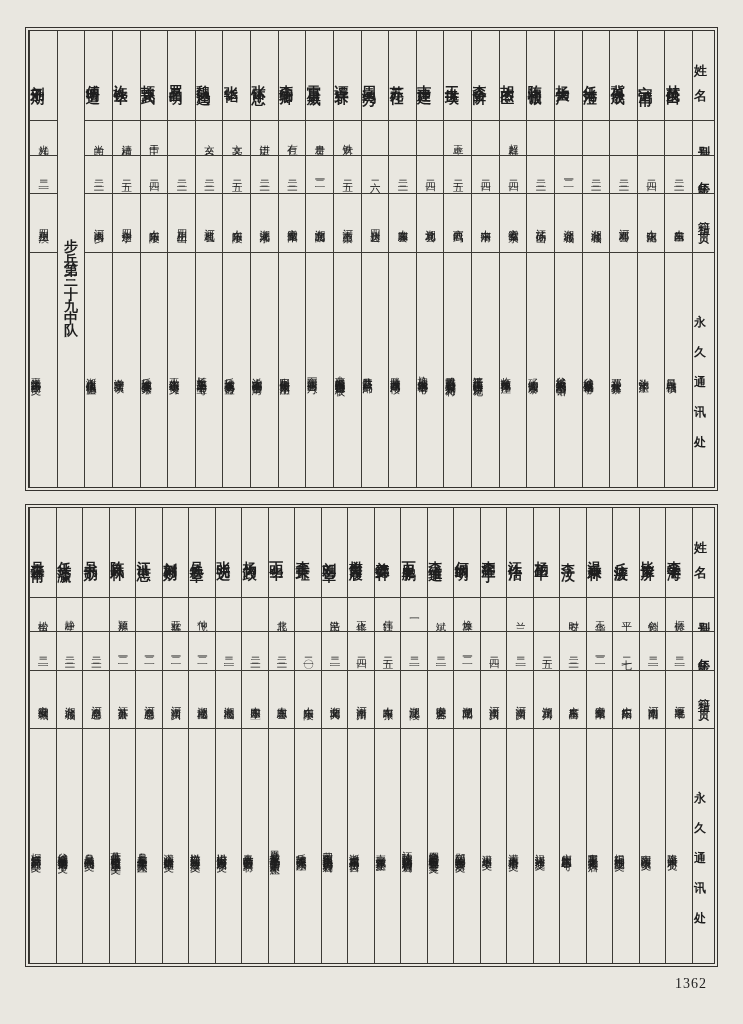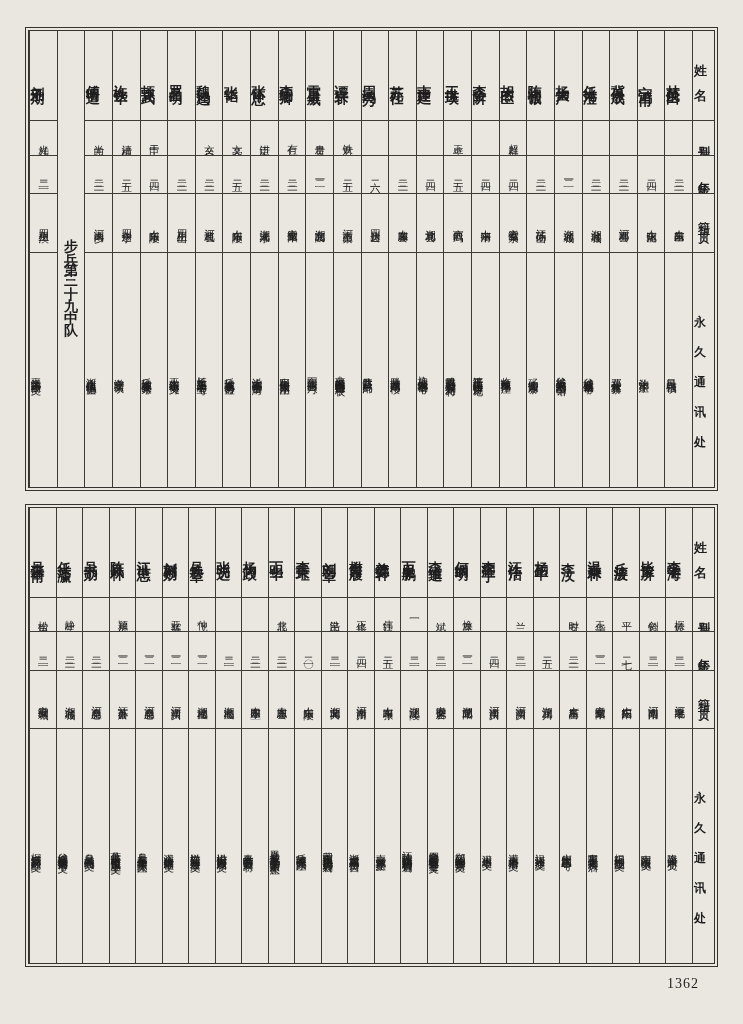"1362" .page-number { right: 44px -> 36px }
